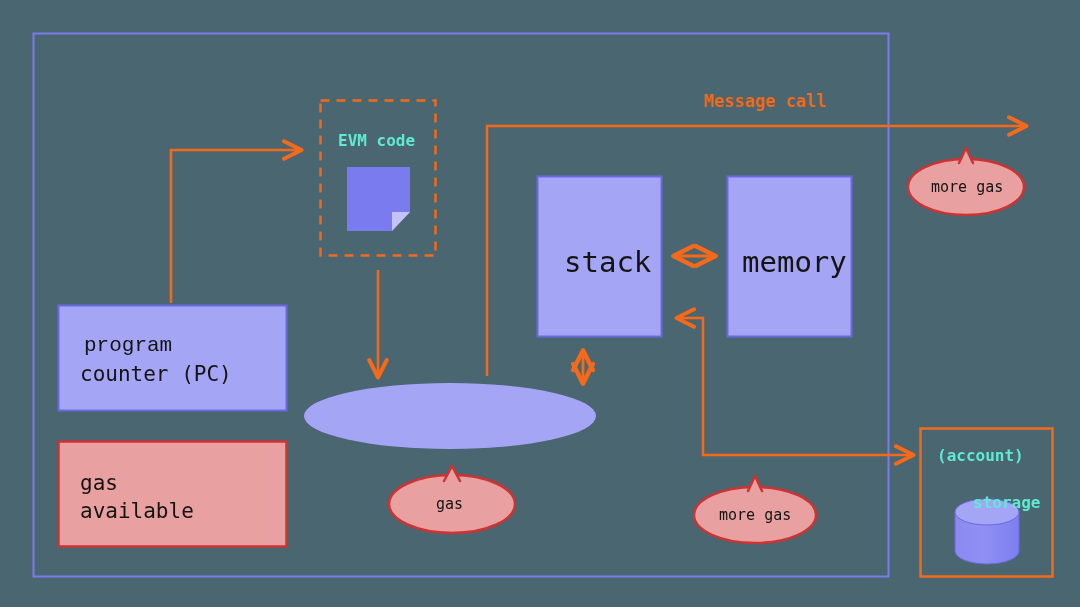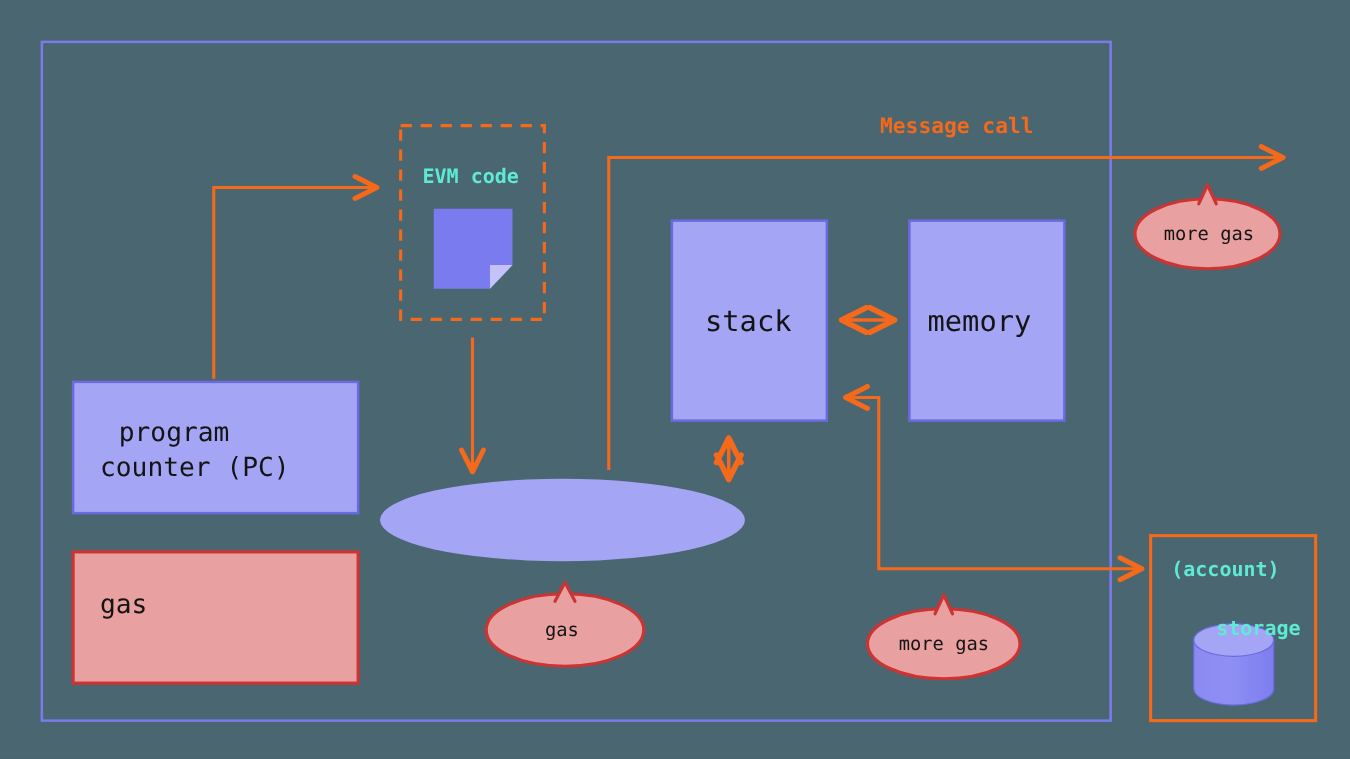"stack" .mid-label { font-size: 23px -> 29px }
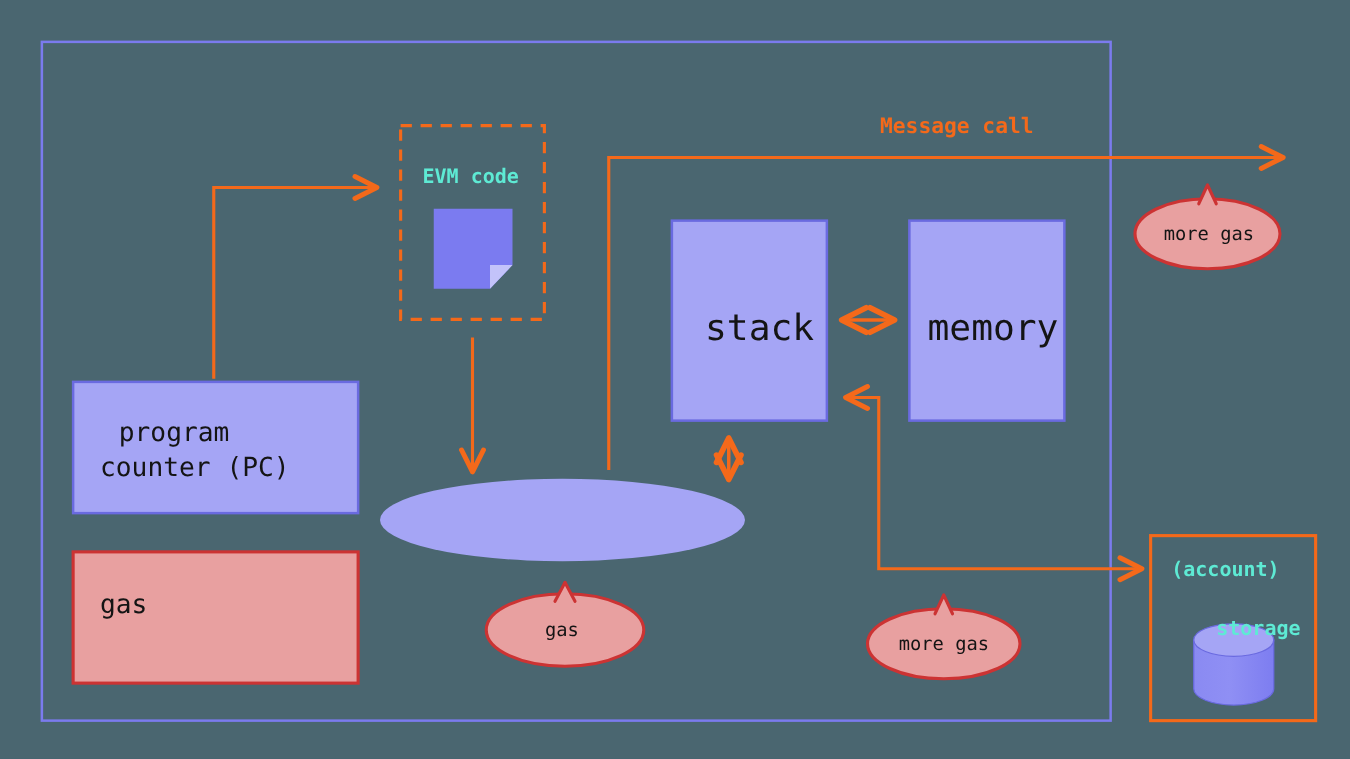"program" div.lbl { font-family: none -> Liberation Mono, monospace; left: 95px -> 84px }
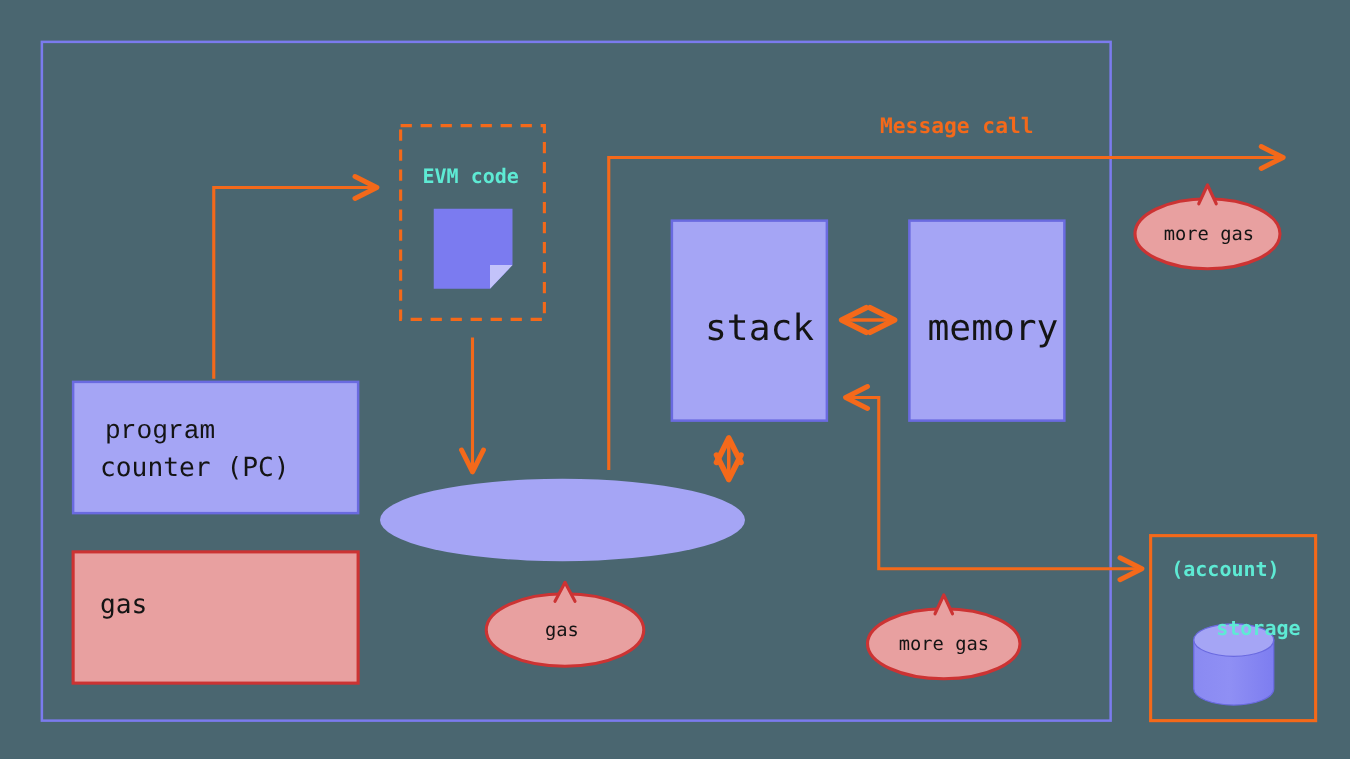"available" div.lbl { html: none -> <div>available</div> }
